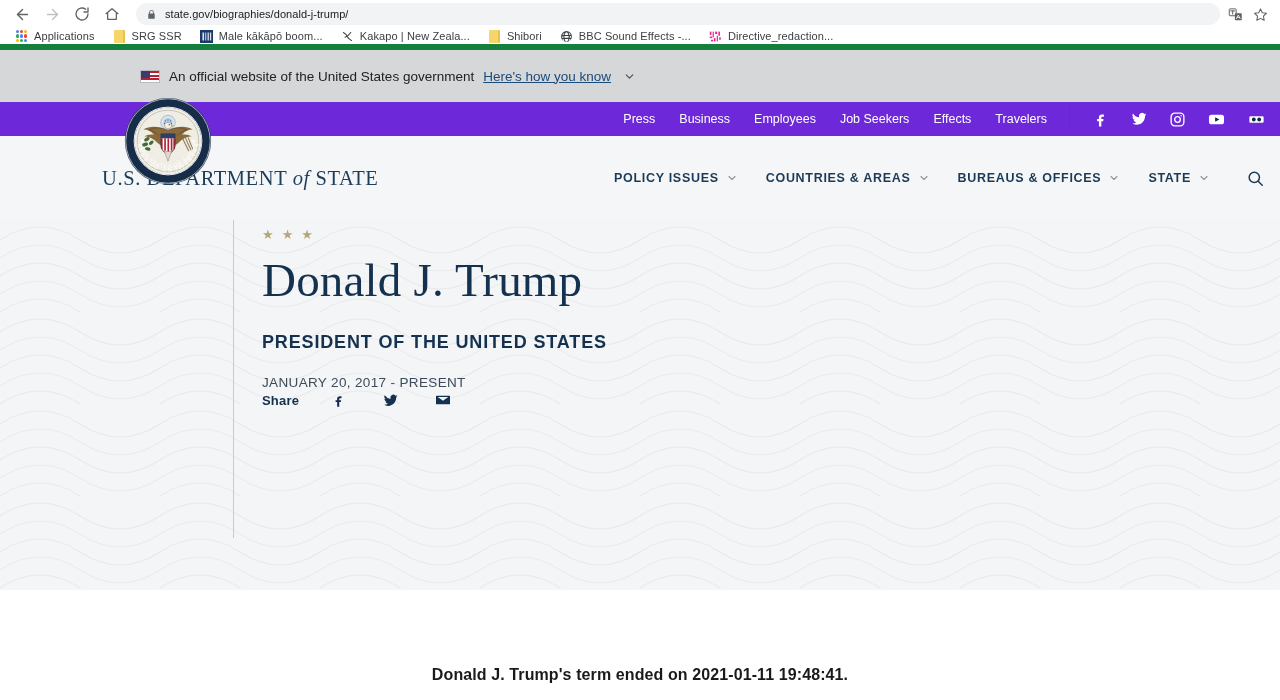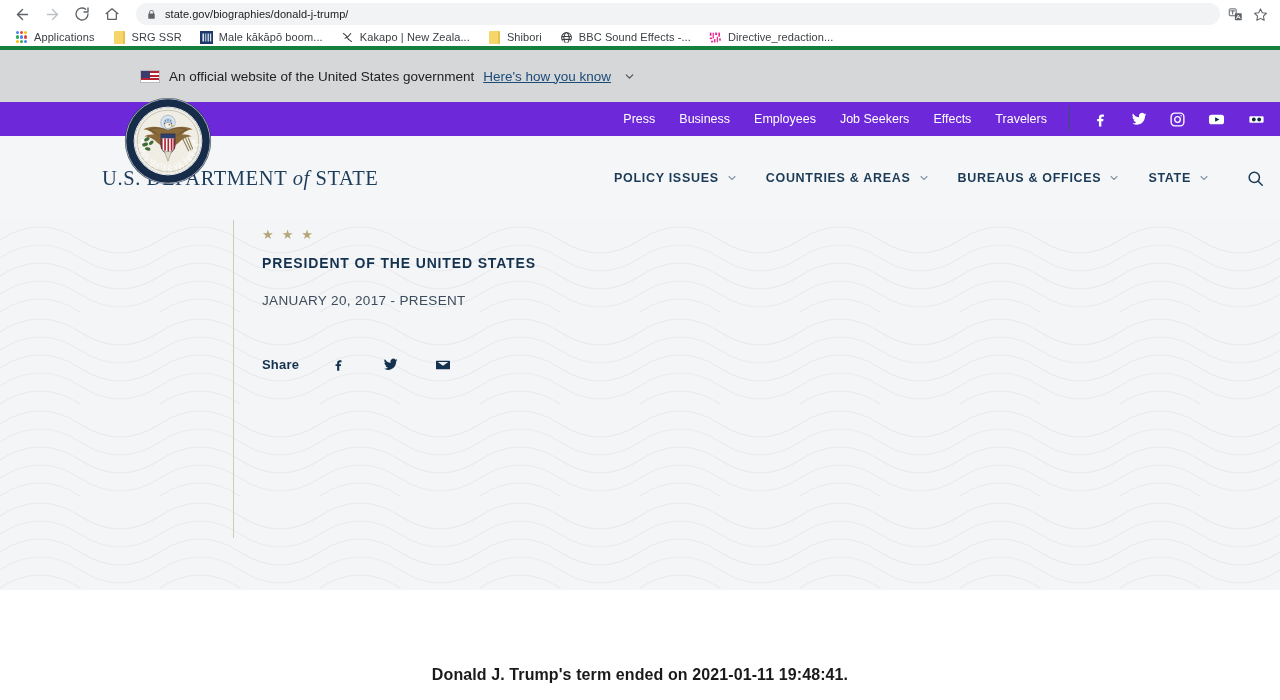"Applications" .bookmarks { border-bottom: 4px solid #15803d -> 6px solid #15803d }
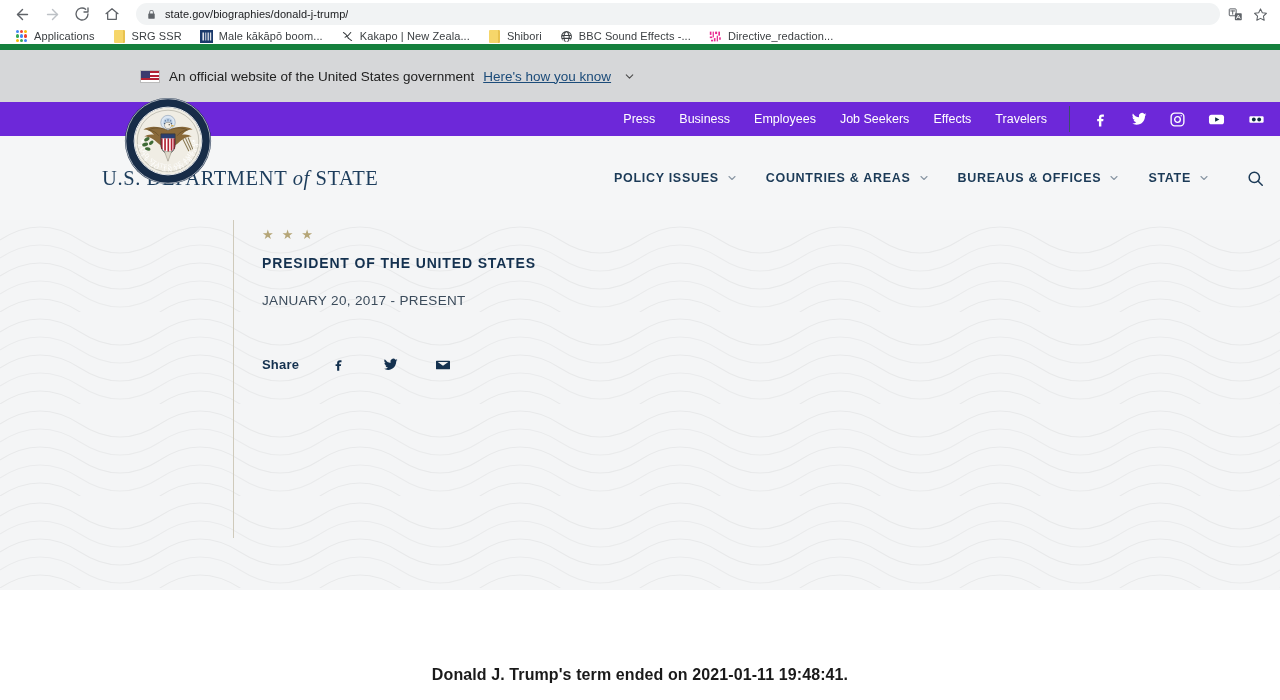"Donald J. Trump" h1.bio-name { html: none -> <h1>Donald J. Trump</h1> }
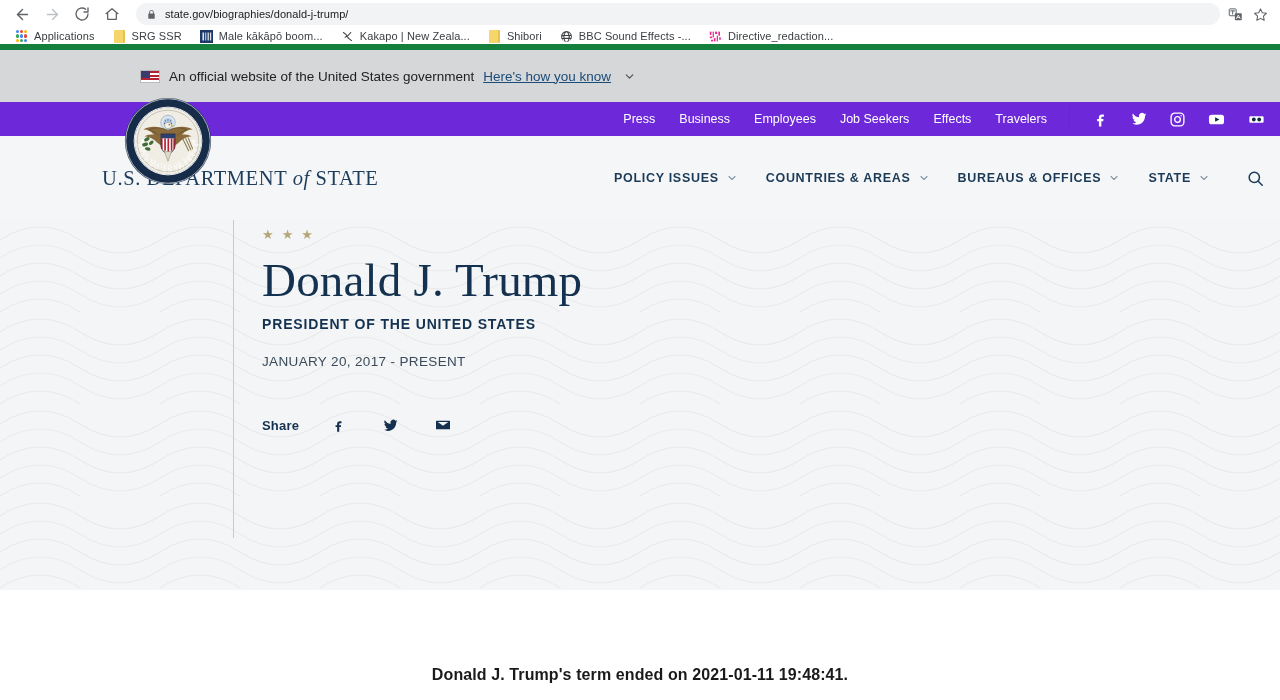"PRESIDENT OF THE UNITED STATES" .bio-role { font-size: 14px -> 18px; margin-top: 10px -> 26px }
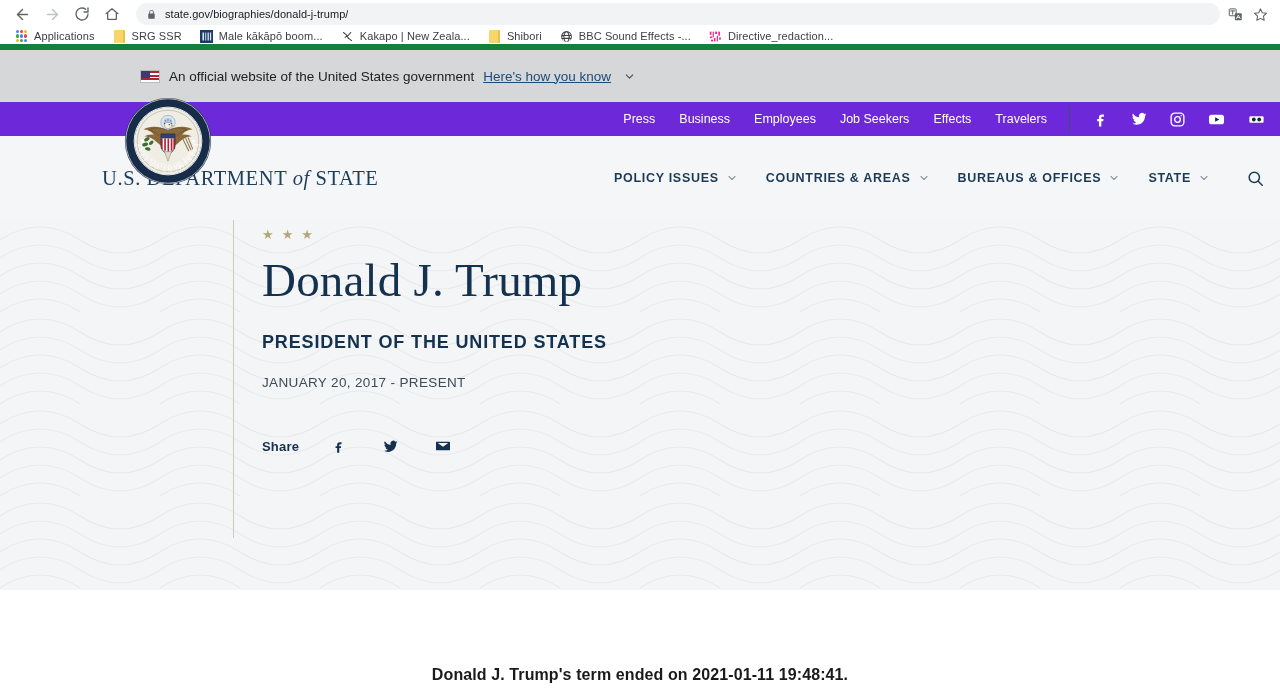"Share" .share-row { margin-top: 46px -> none }
